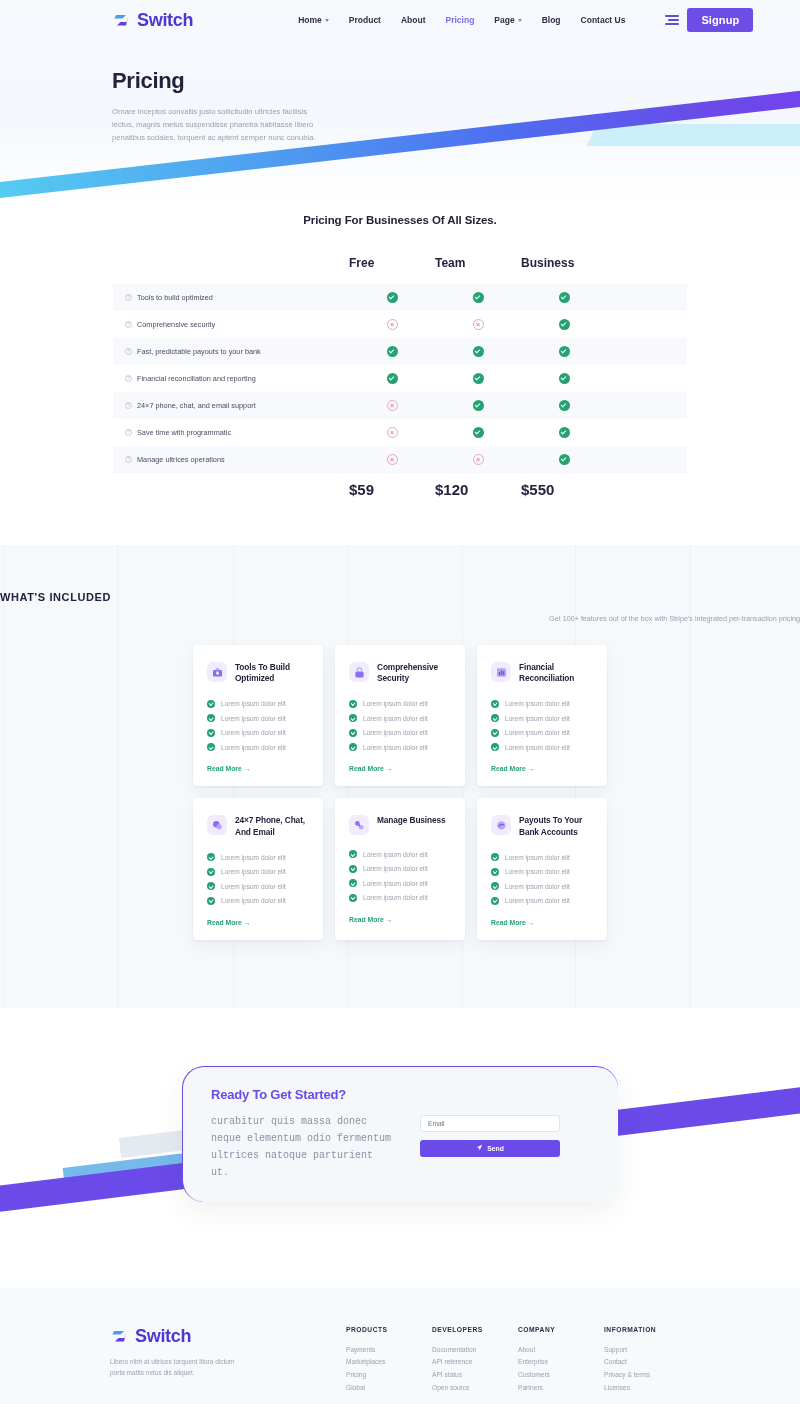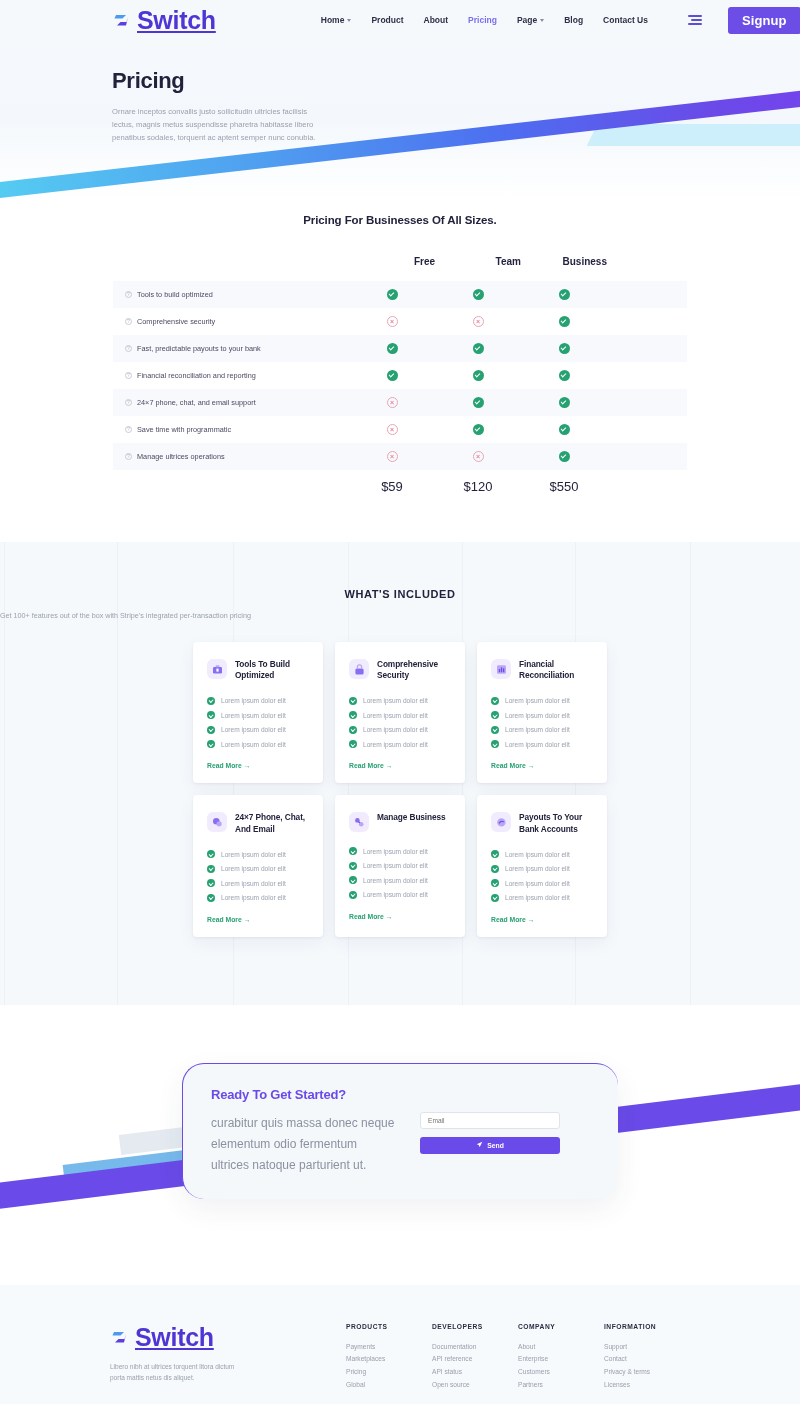"Switch" .brand-text { font-size: 25px -> 18px; text-decoration: underline -> none }
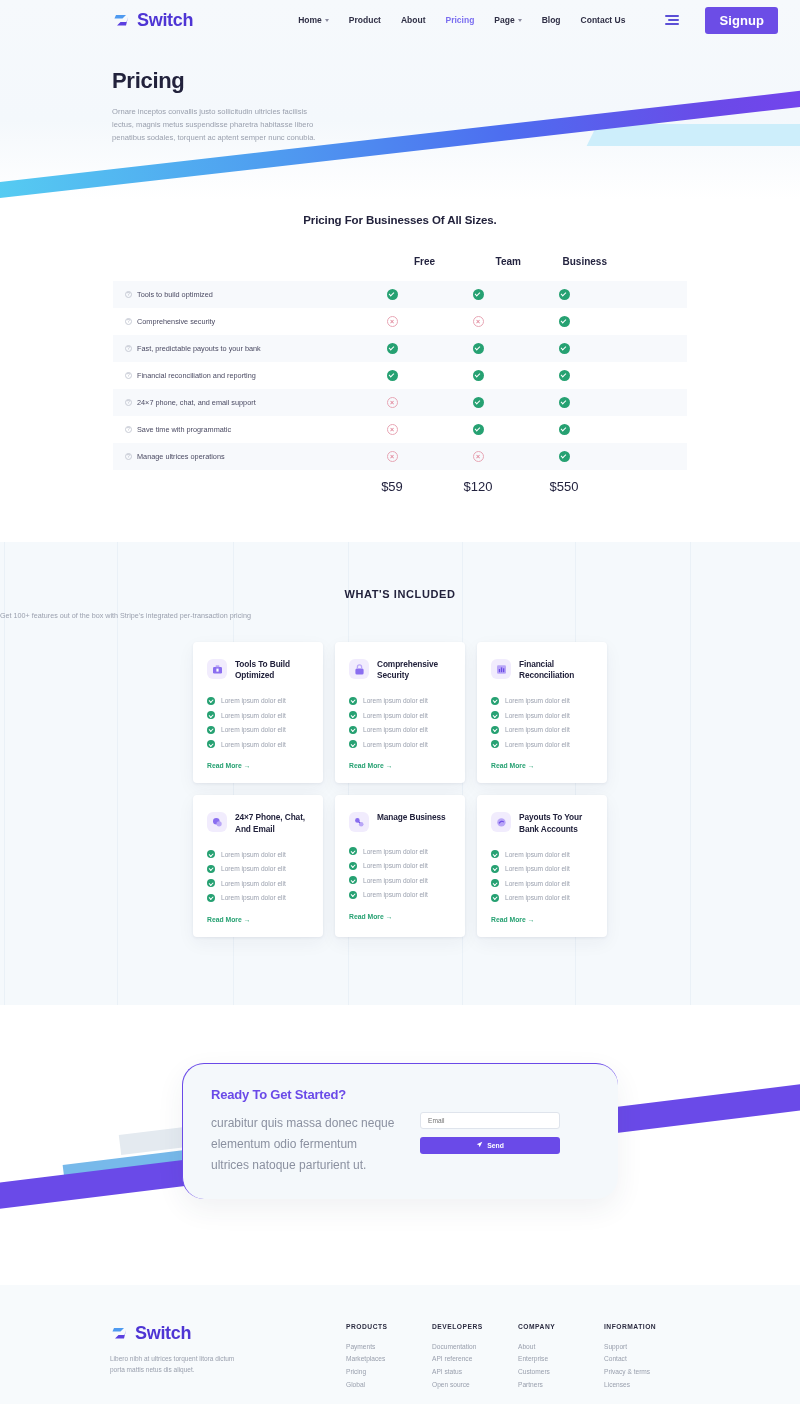"Signup" .signup-btn { font-size: 13px -> 11px; margin-left: 26px -> 8px }
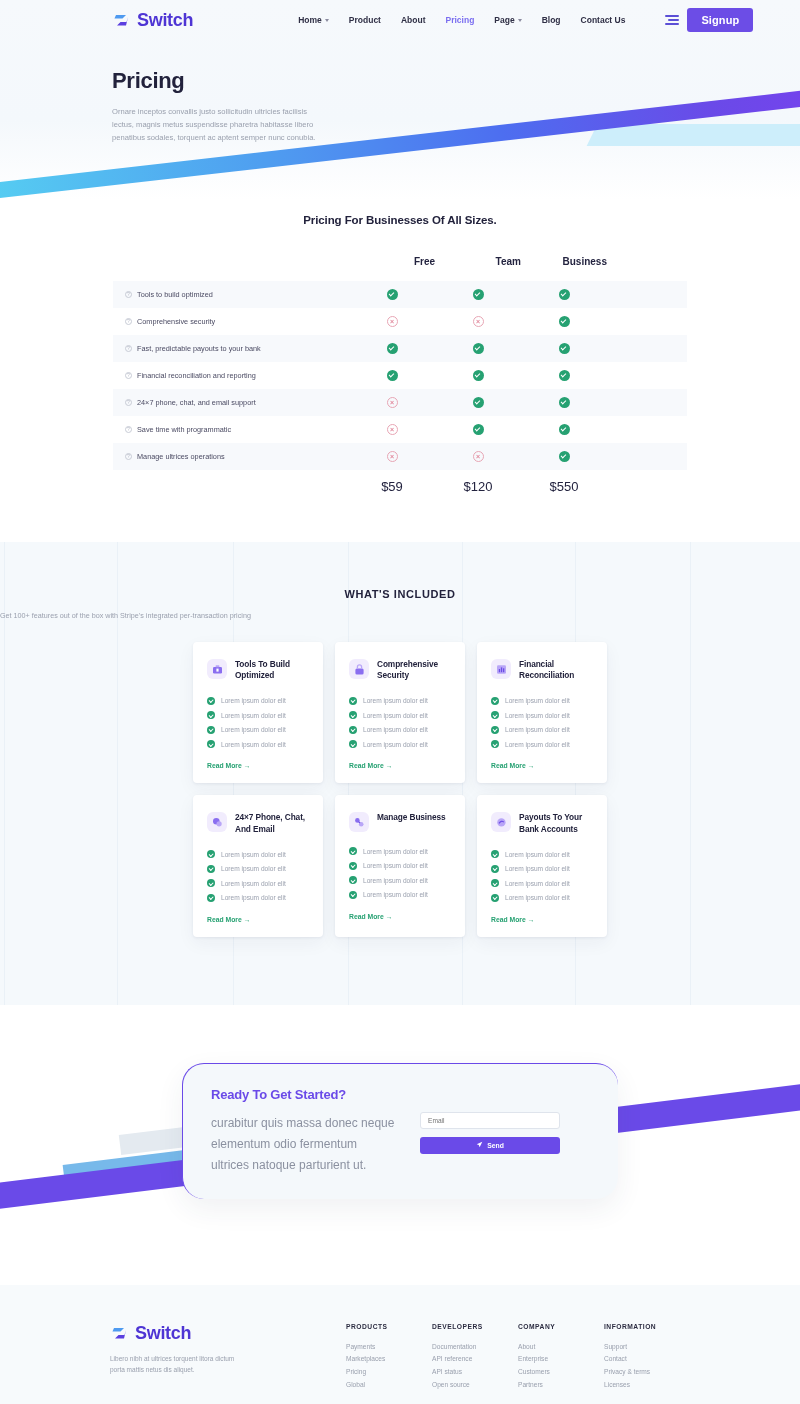"Free" .col-head { font-size: 10px -> 12px; text-align: right -> left }
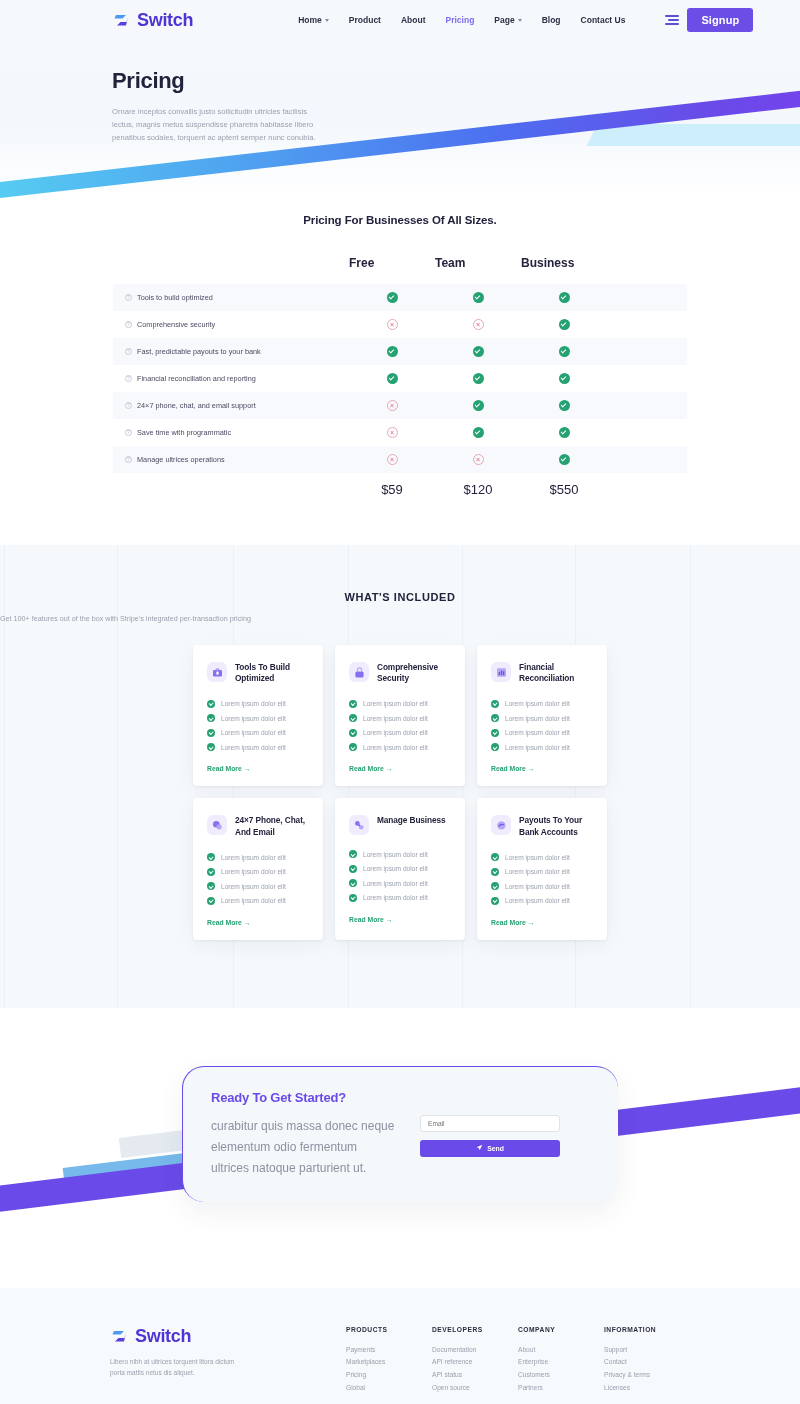"$59" .price-cell { font-size: 13px -> 15px; font-weight: 400 -> 700; text-align: center -> none }
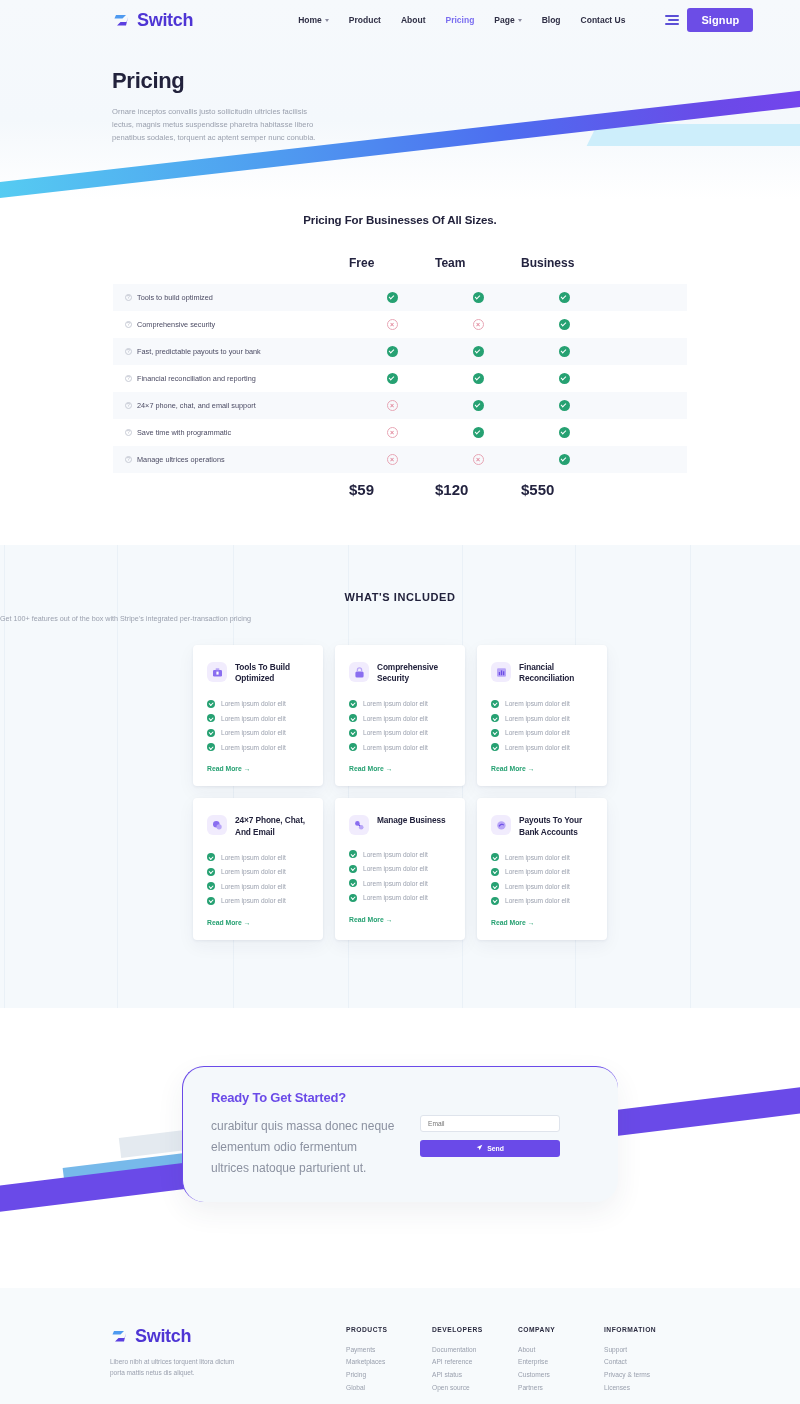"WHAT'S INCLUDED" .inc-title { text-align: center -> left }
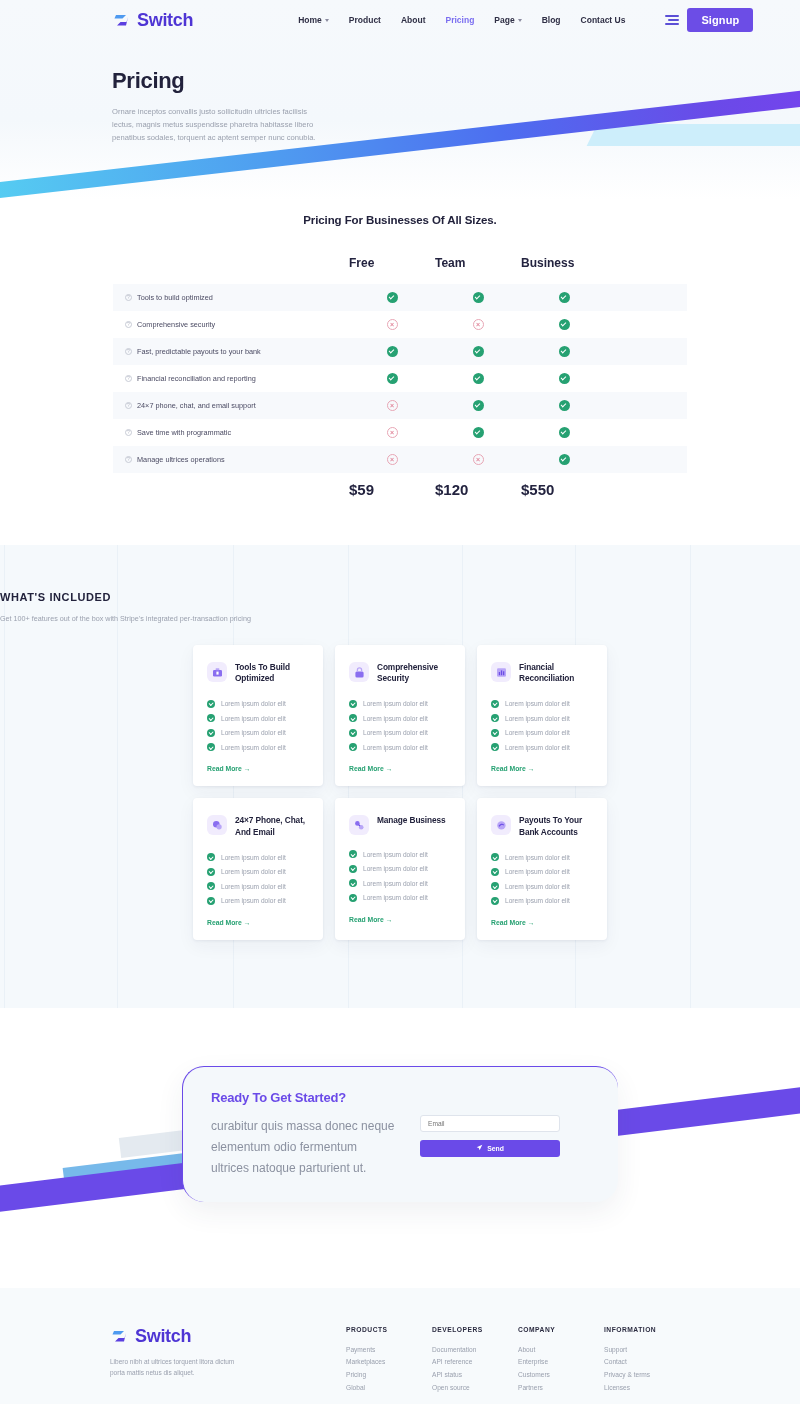"Get 100+ features out of" .inc-sub { text-align: left -> right }
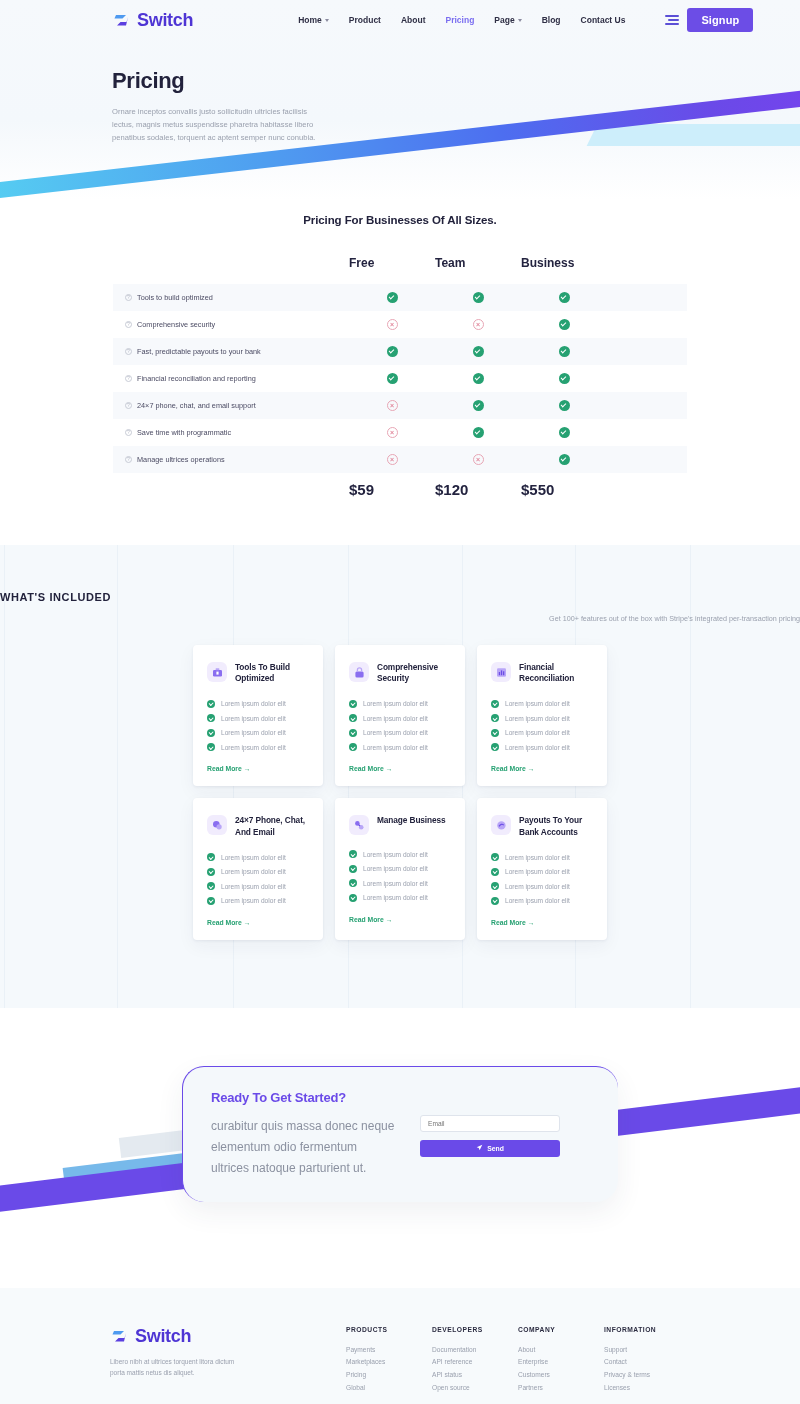"curabitur quis massa donec neque" .cta-text { font-family: none -> Liberation Mono, monospace; font-size: 12px -> 10px }
